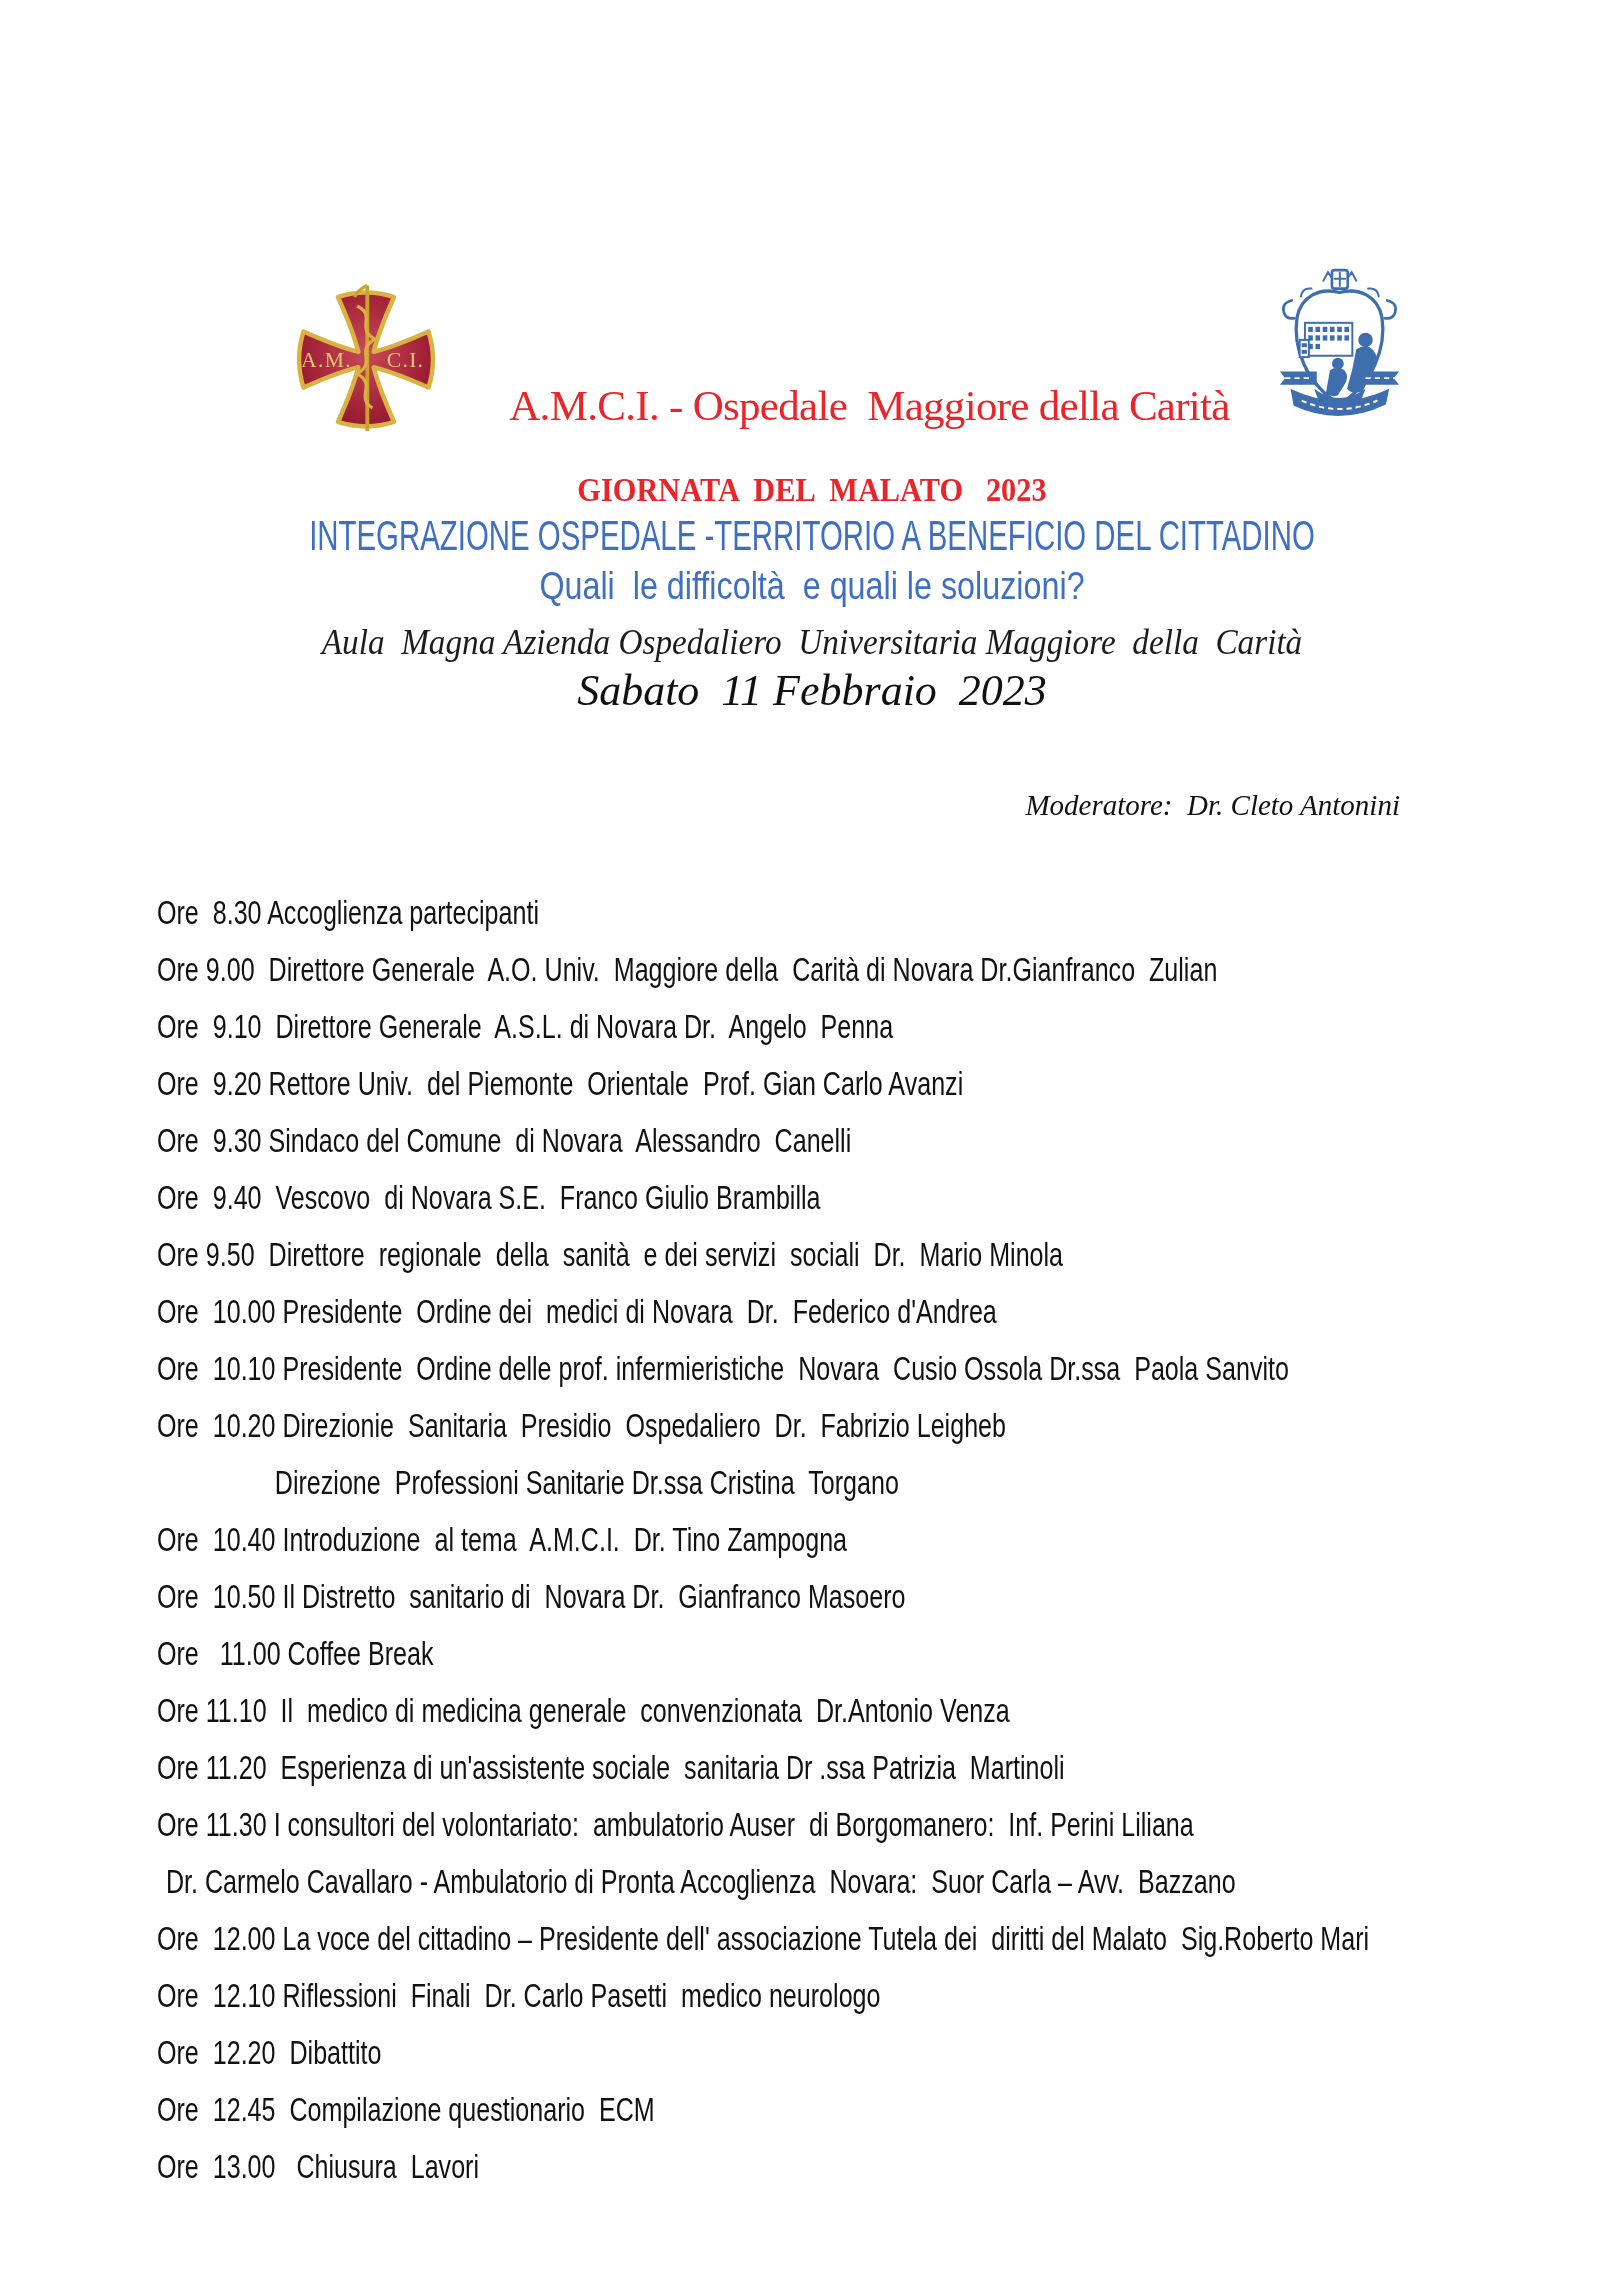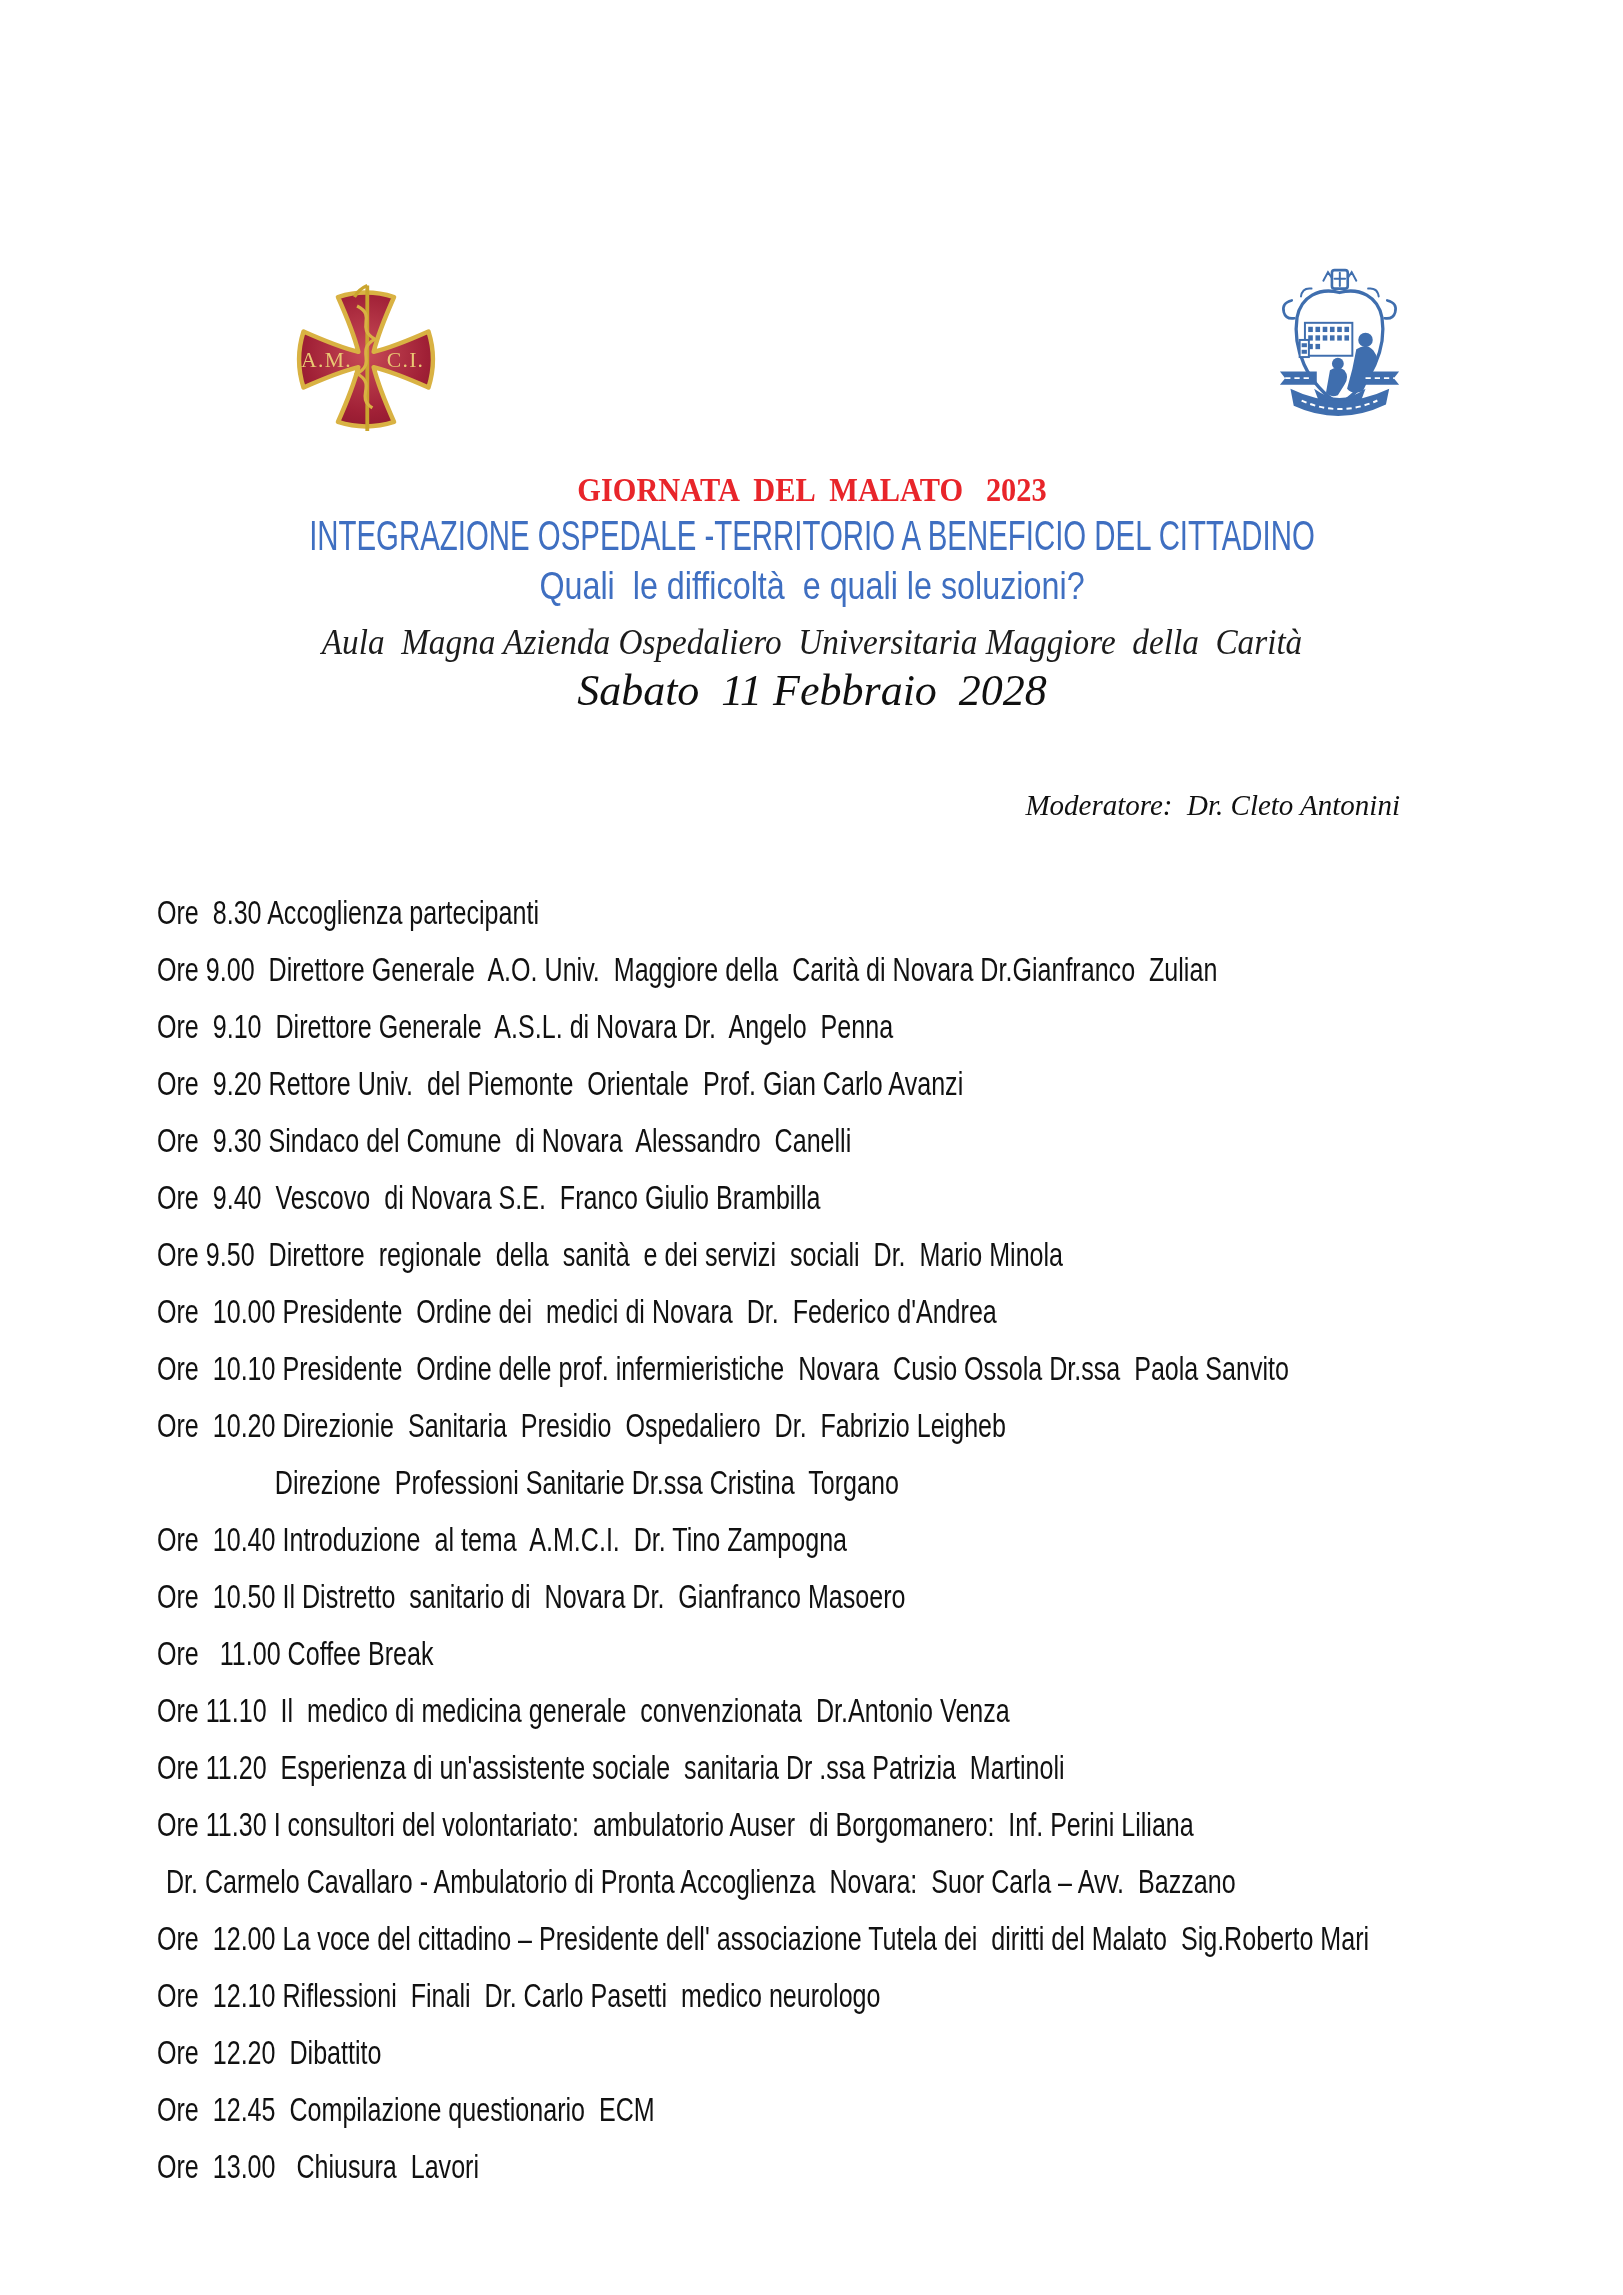"A.M.C.I. - Ospedale Maggiore della" div.hline { html: none -> <div>A.M.C.I. - Ospedale Maggiore della Carità</div> }
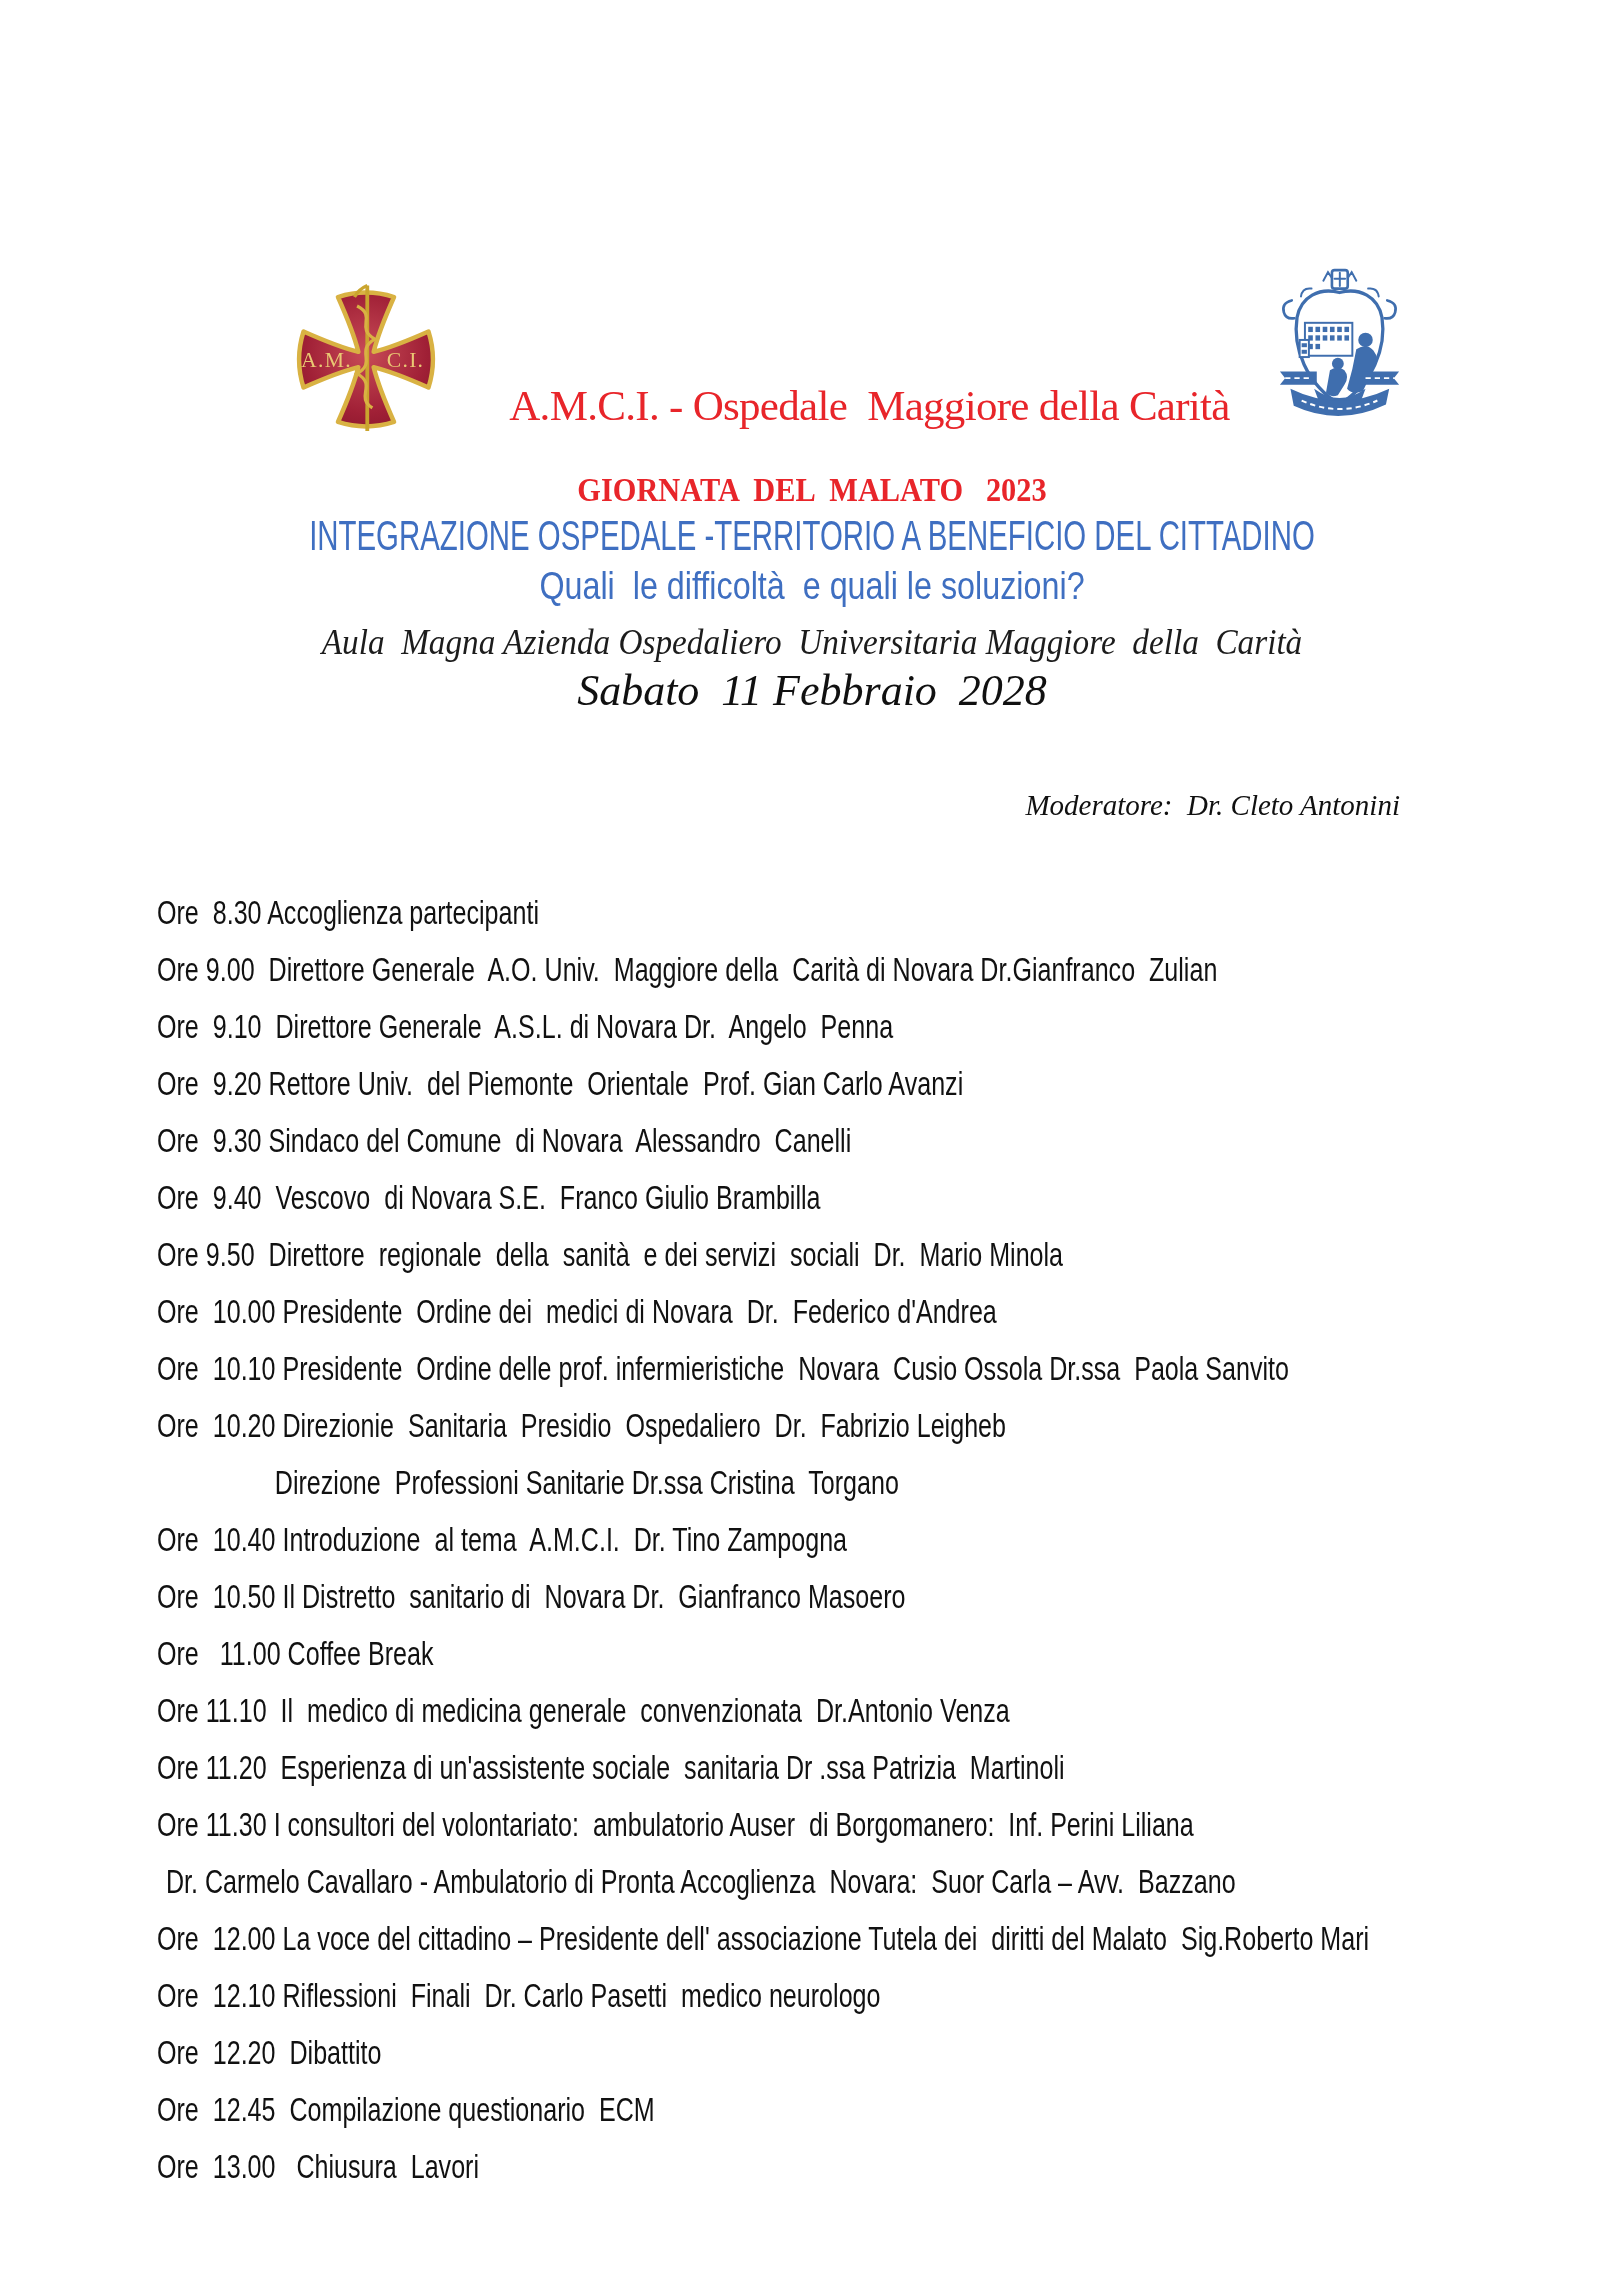"Sabato 11 Febbraio 2028" div.hline { text: 2028 -> 2023 }
